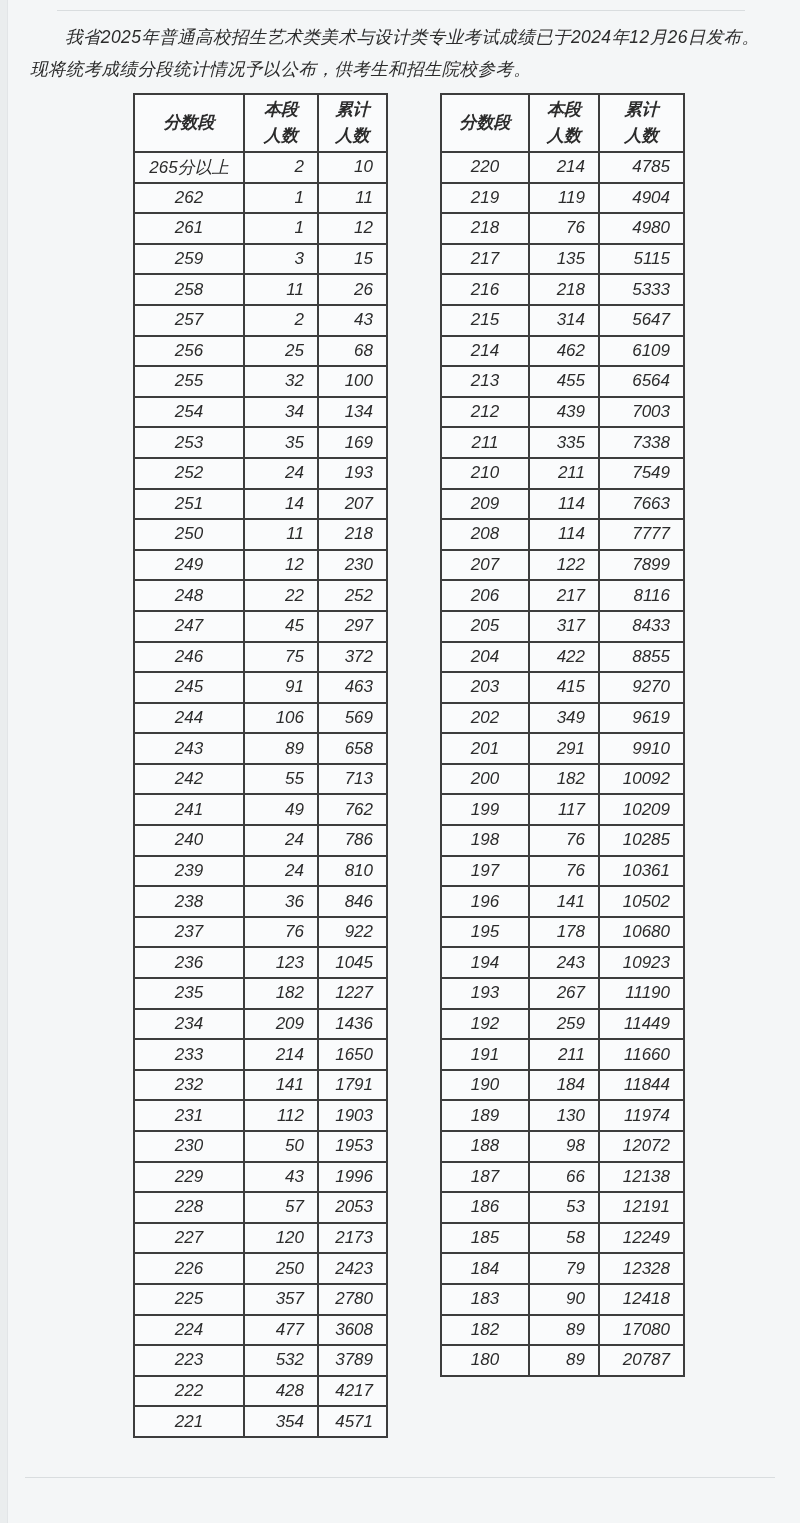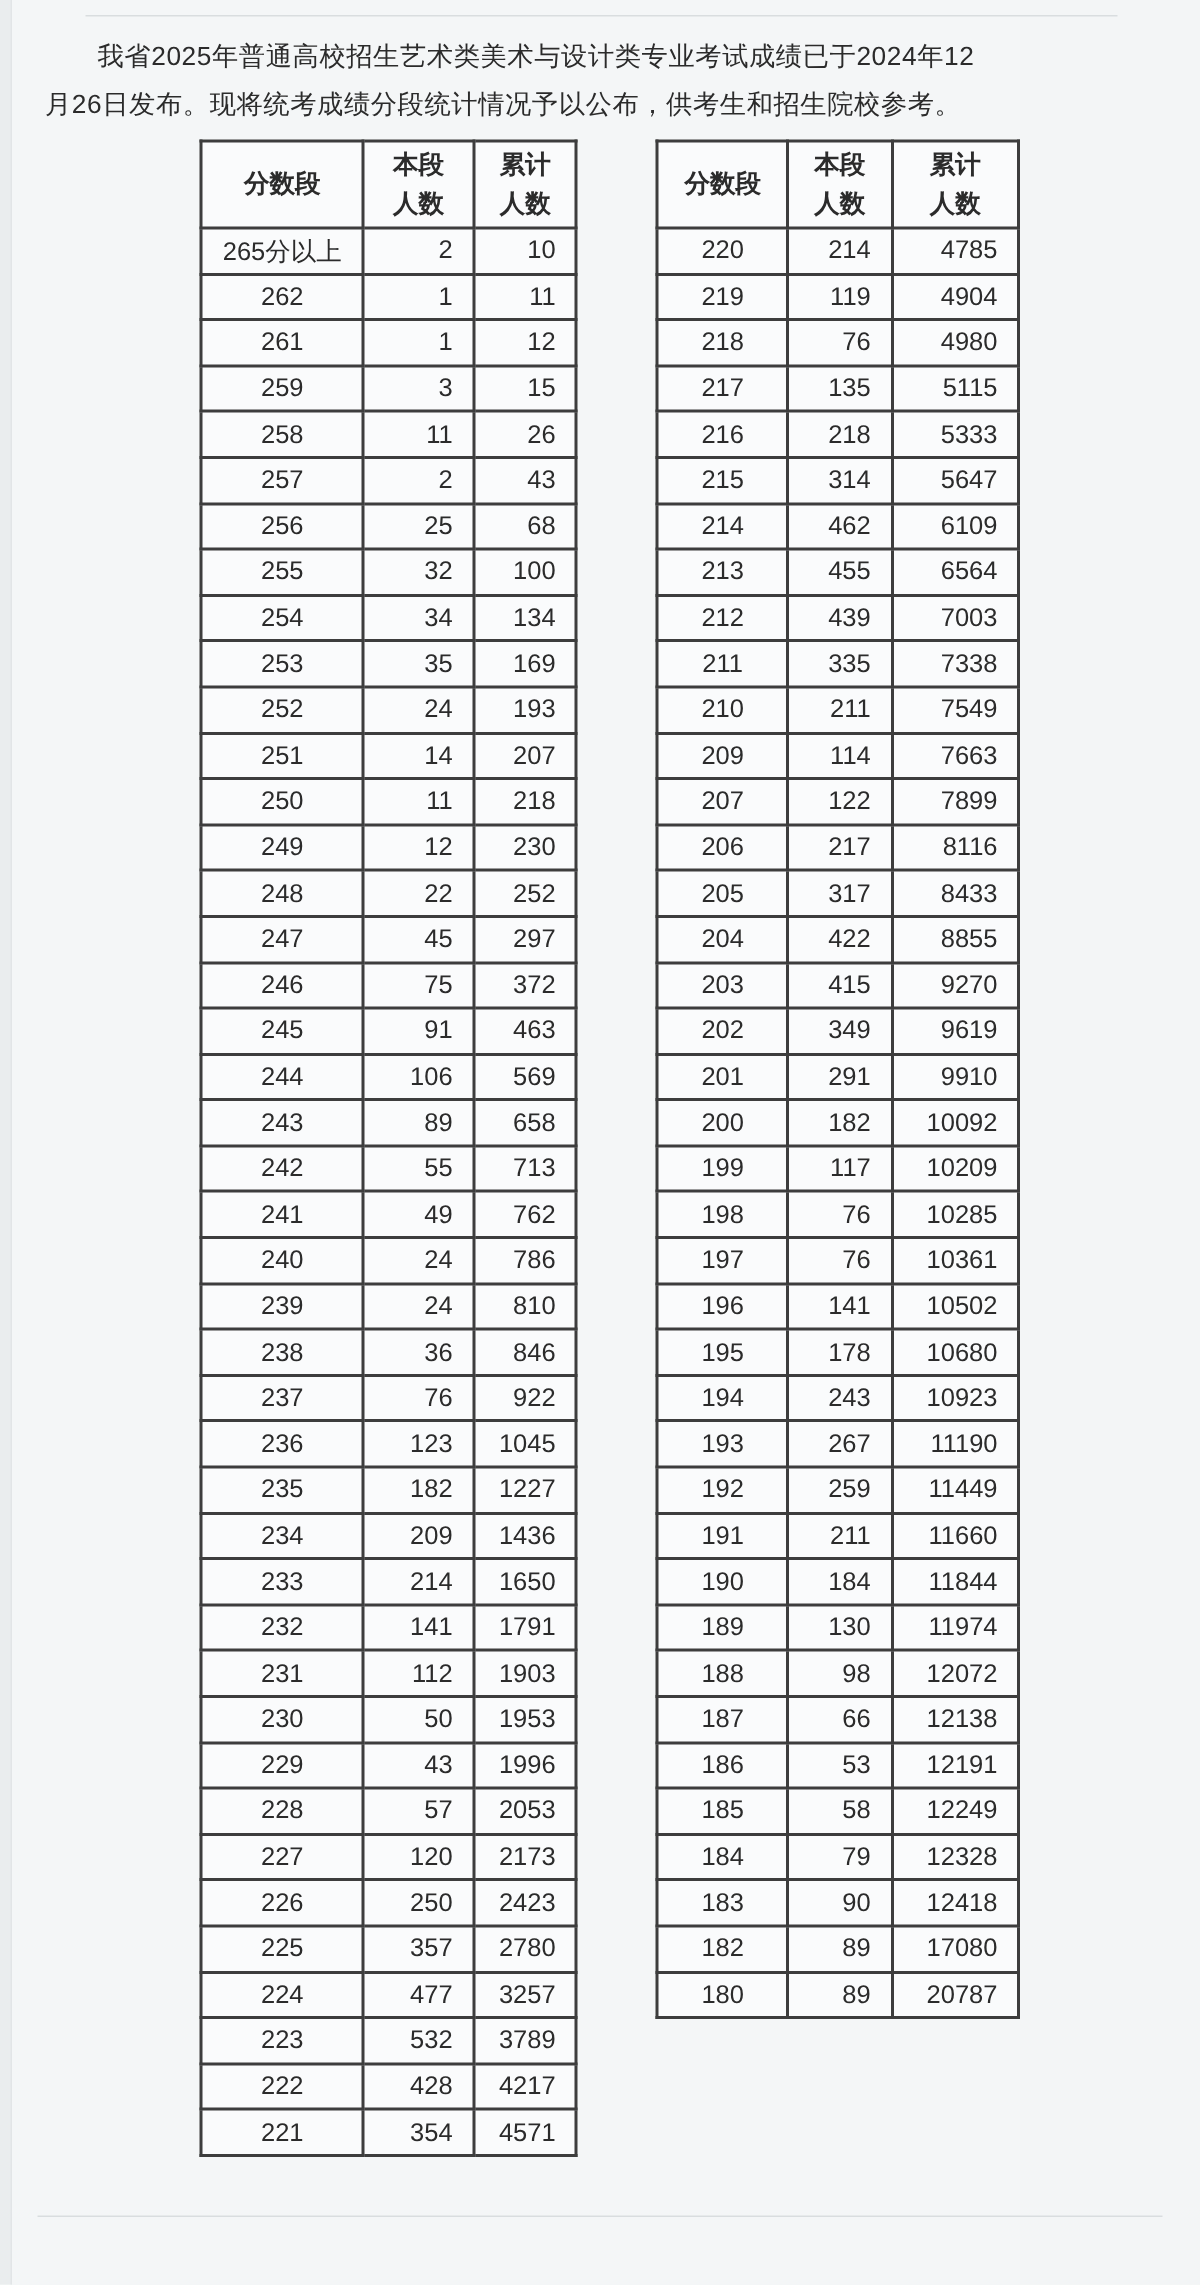"我省2025年普通高校招生艺术类美术与设计类专业考试成绩已于2024年12月26" .page { font-style: none -> italic; width: 680px -> 800px }
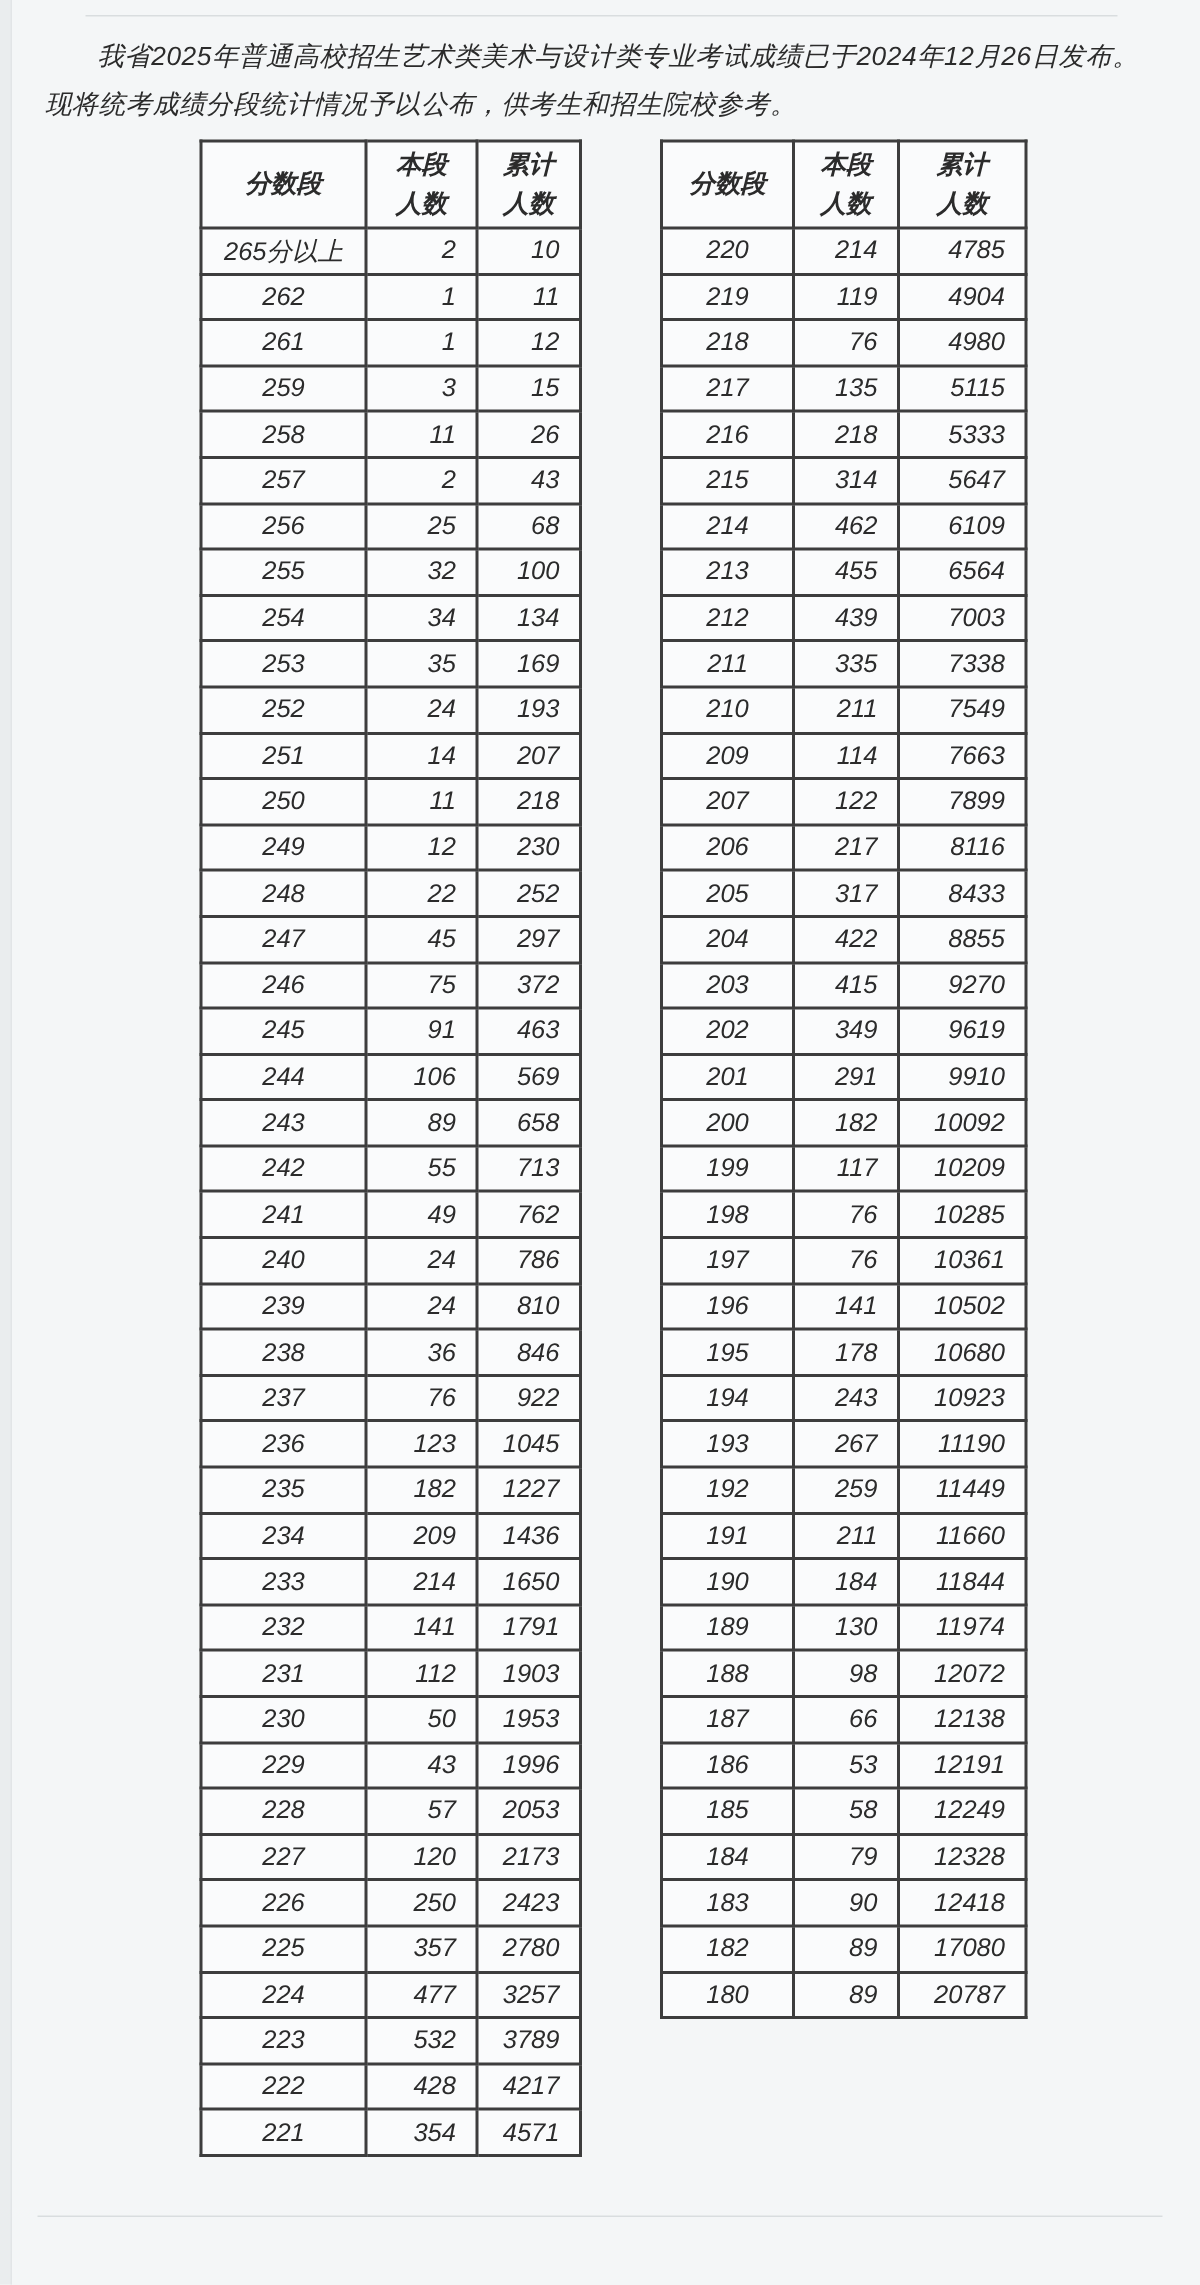"208" tr { html: none -> <tr> <td>208</td> <td>114</td> <td>7777</td> </tr> }
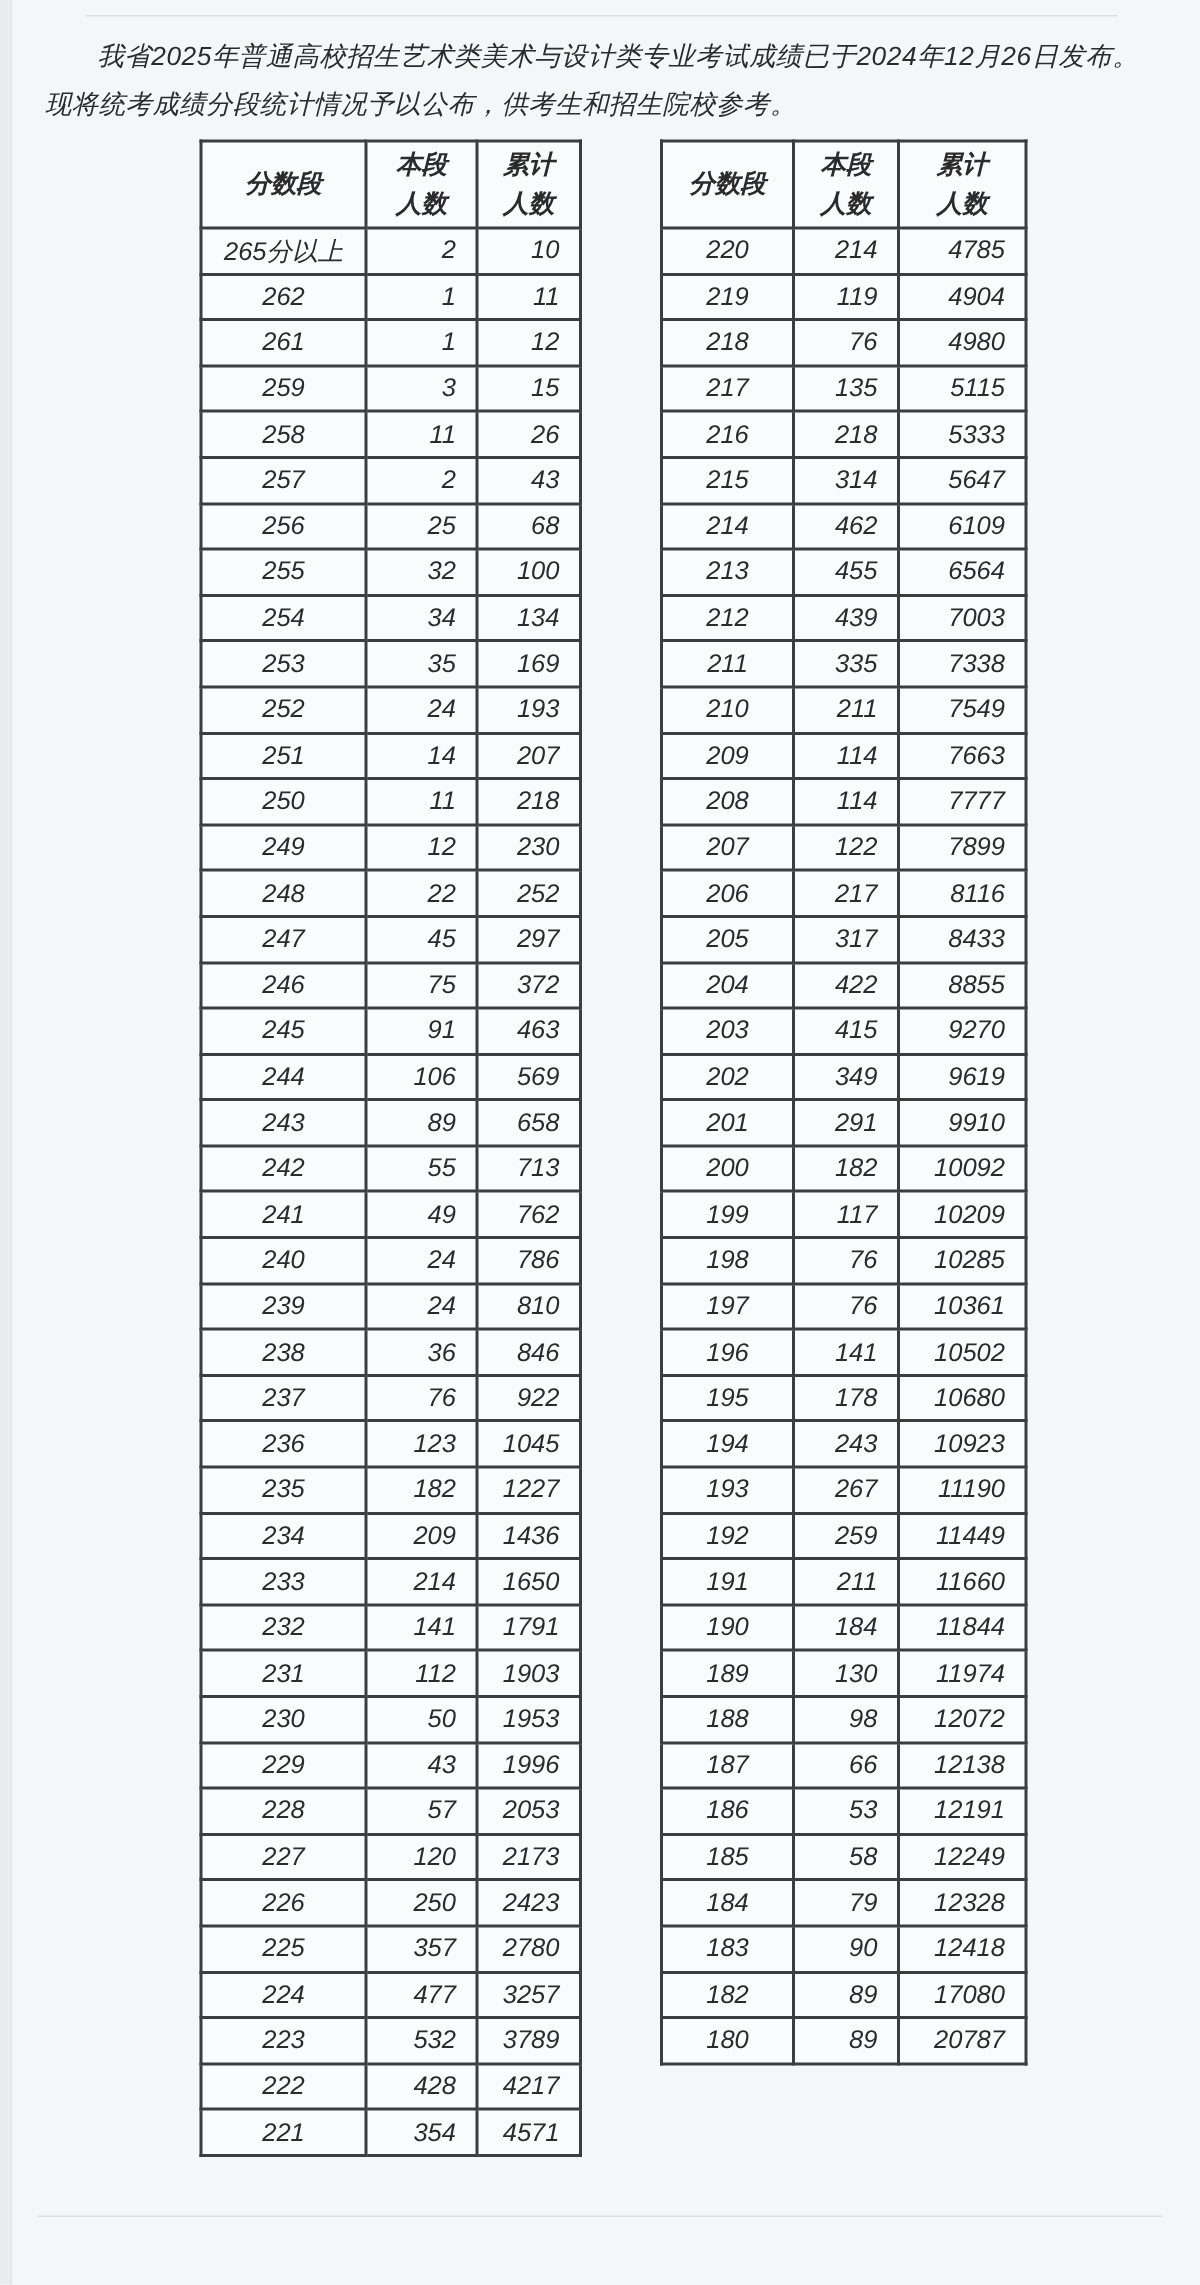"3257" td.c-num { text: 3257 -> 3608 }
